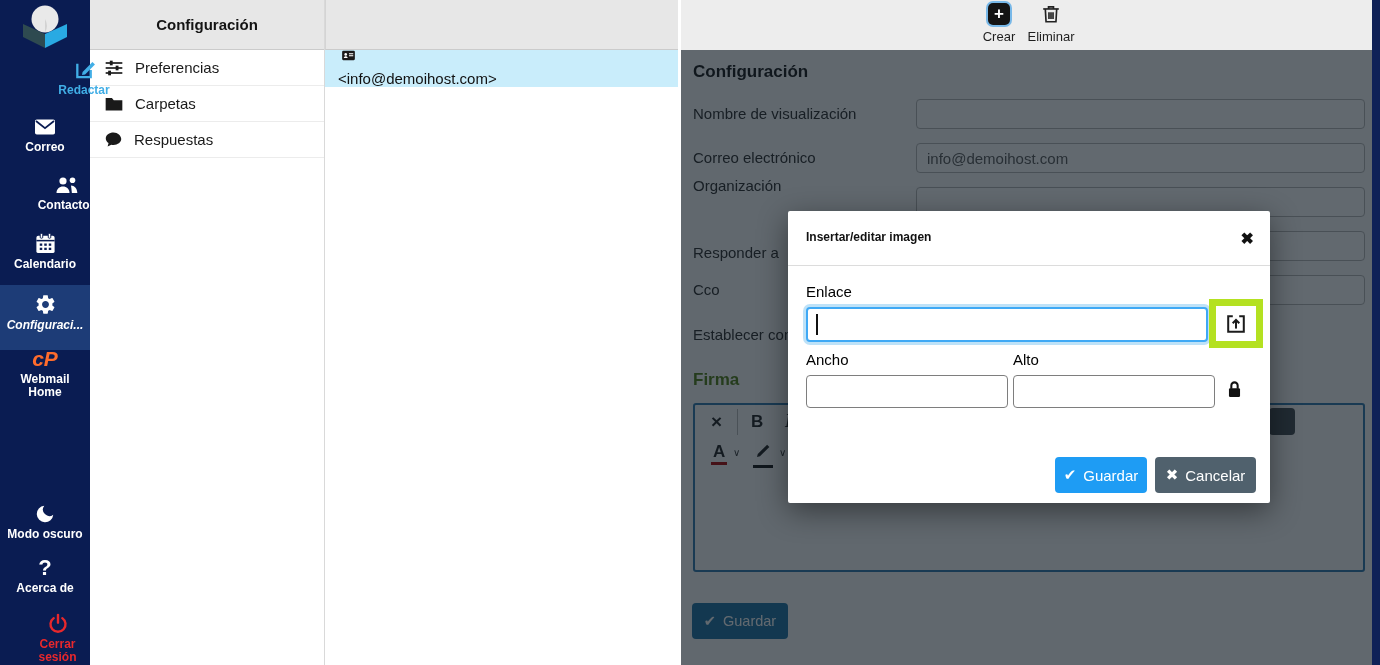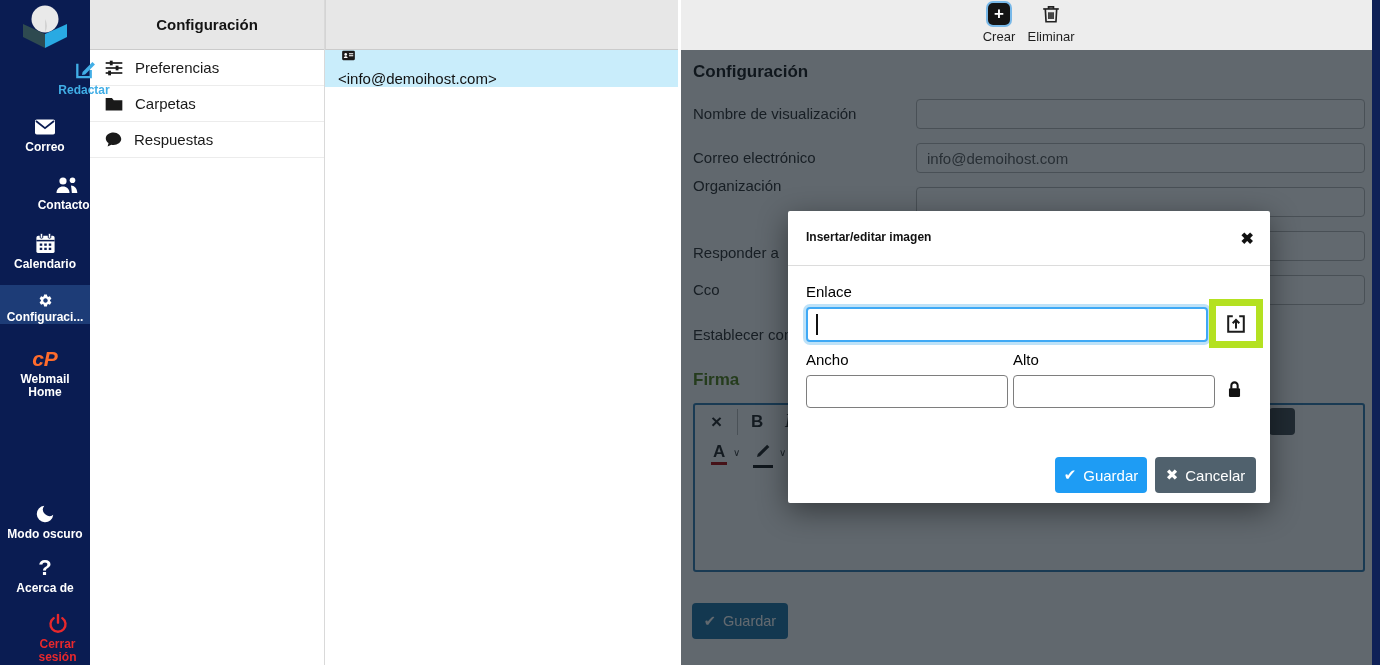"Configuraci..." .sb-sel { font-style: none -> italic; height: 39px -> 65px }
